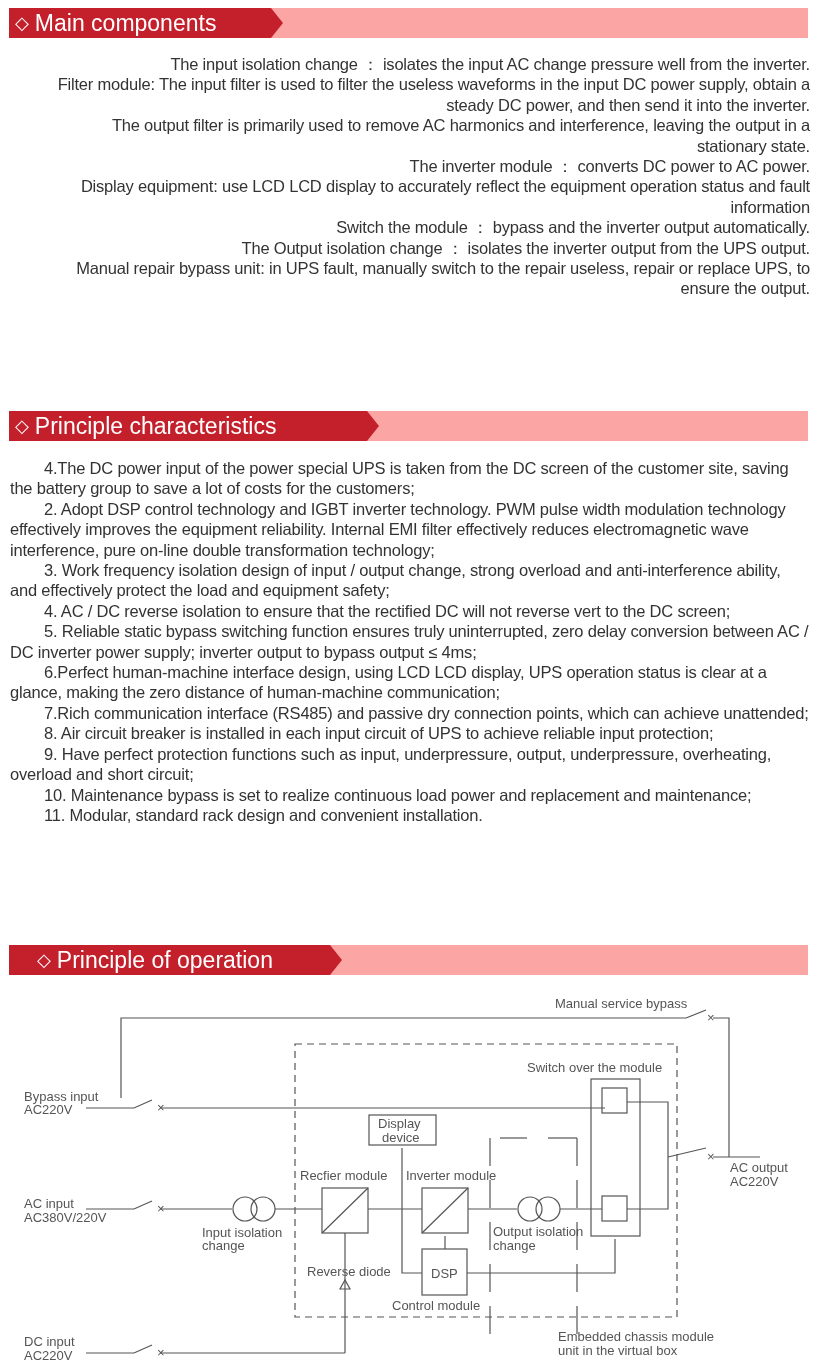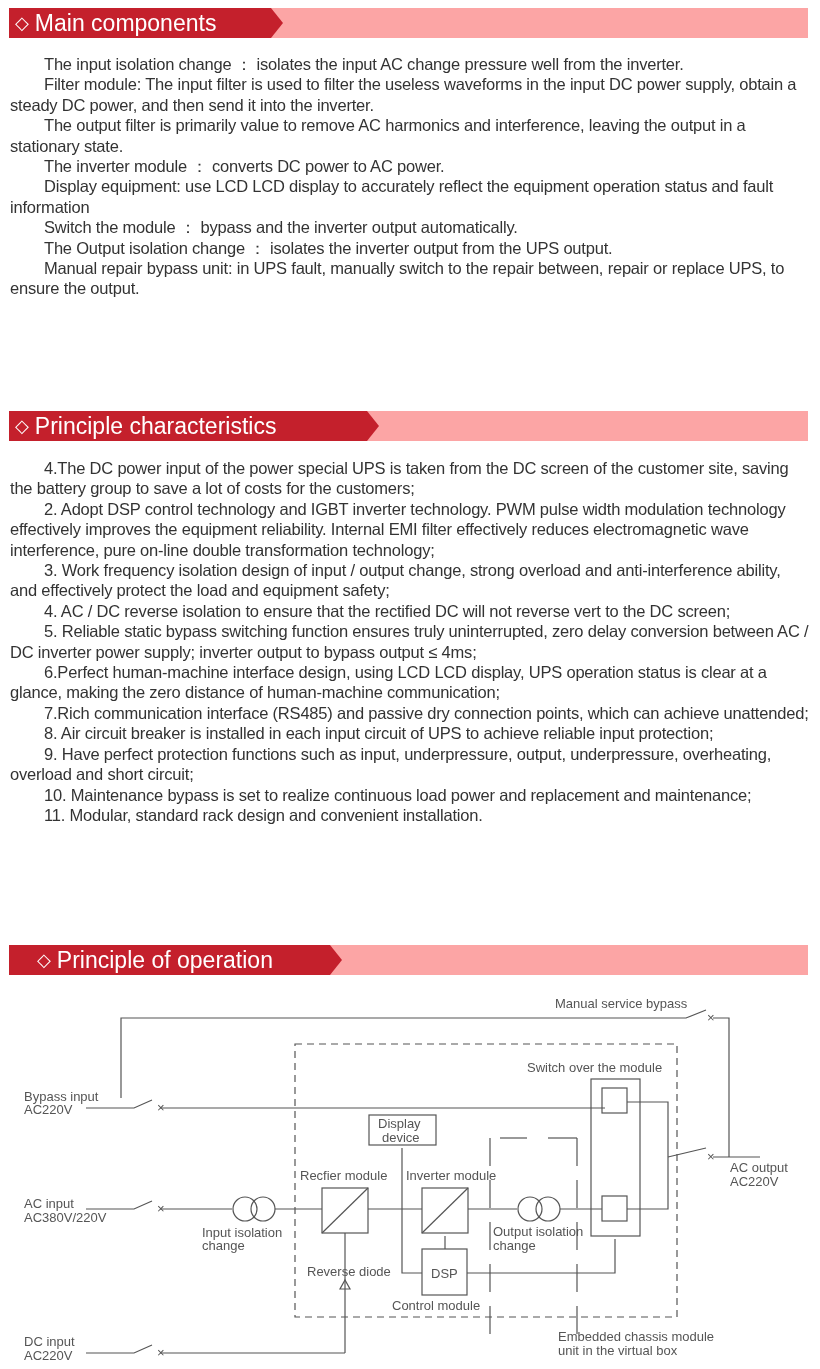"The input isolation change ：" div.txt { text-align: none -> right }
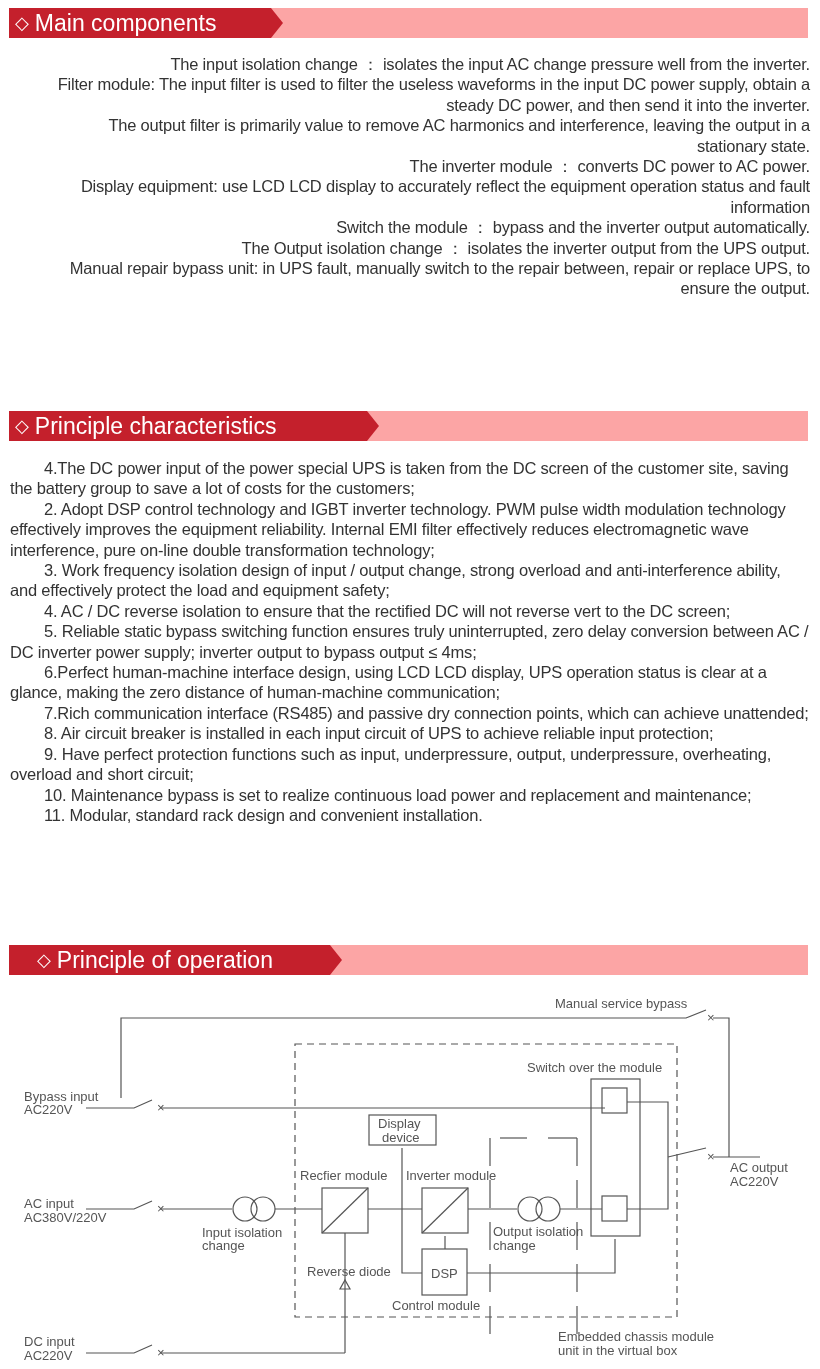"The output filter is primarily" p { text: value -> used }
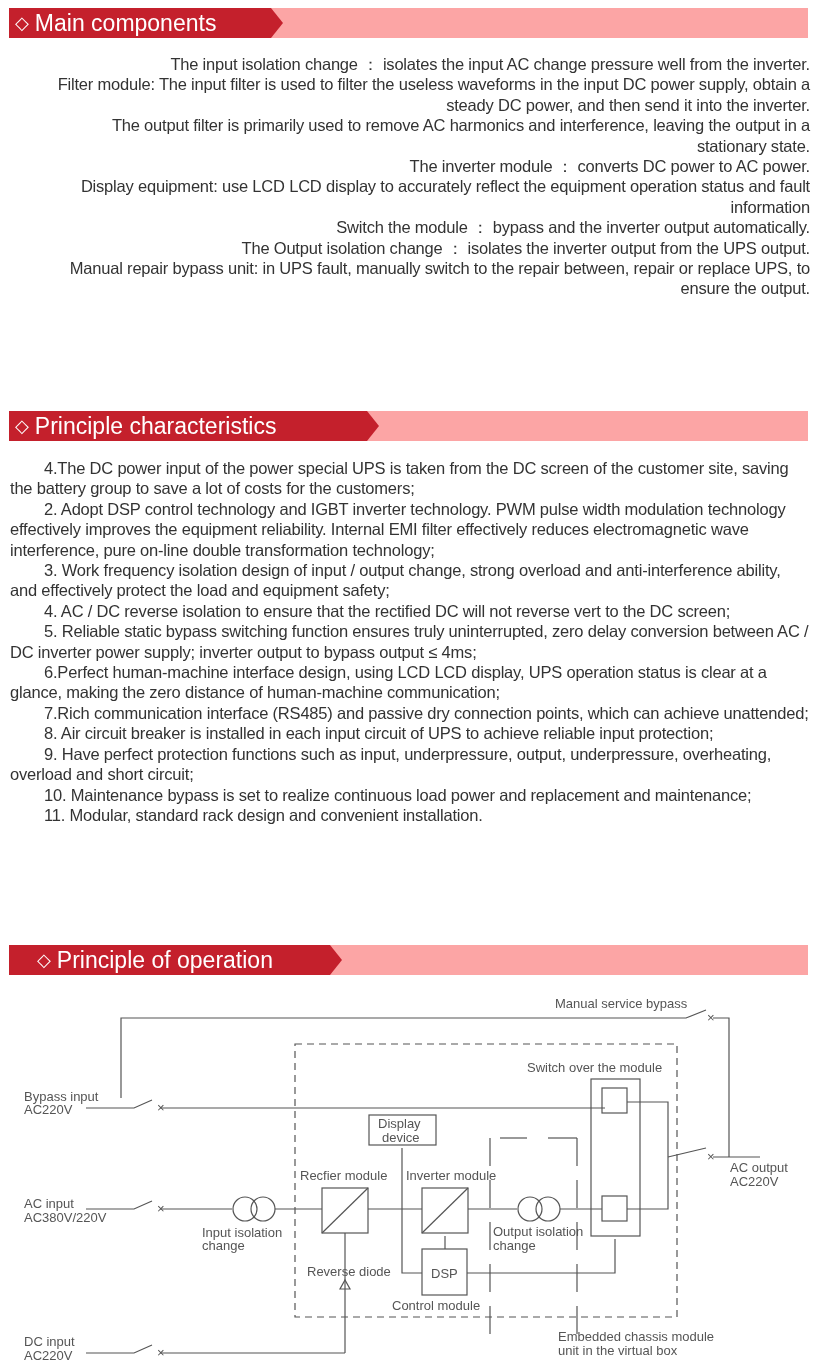"Manual repair bypass unit: in" p { text: between -> useless }
